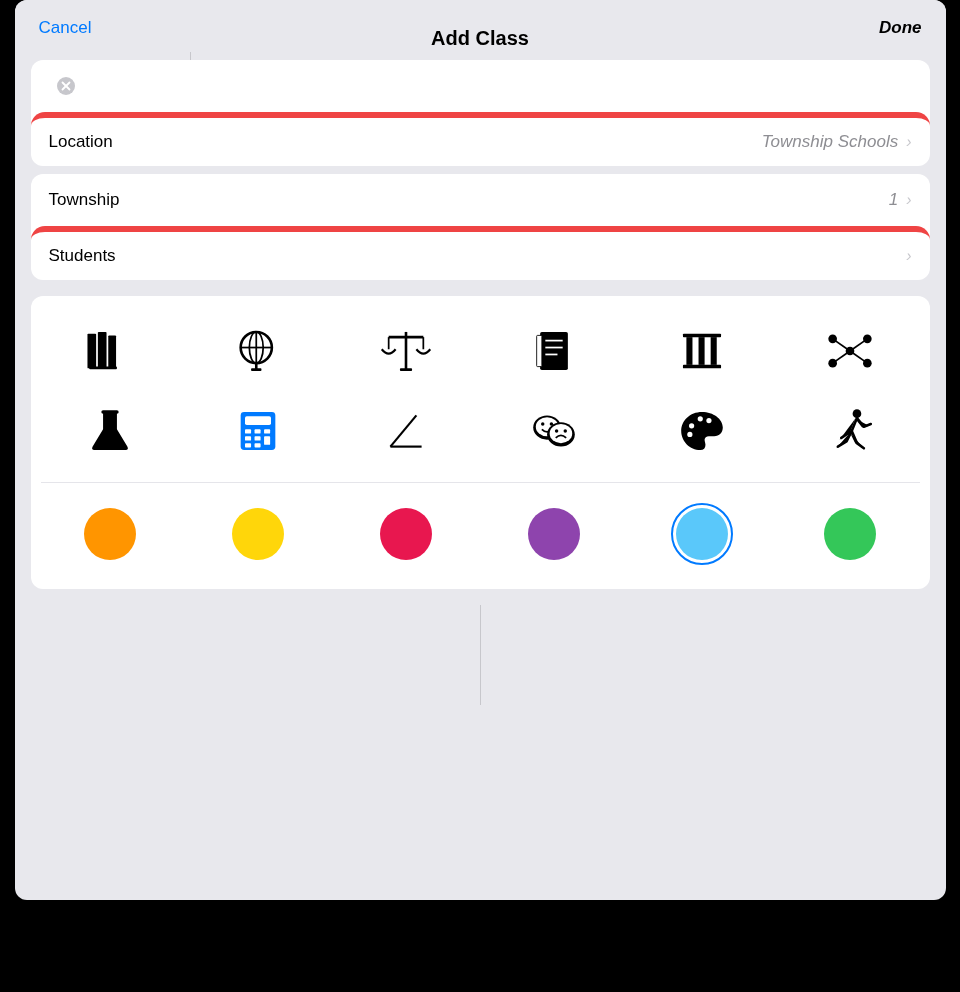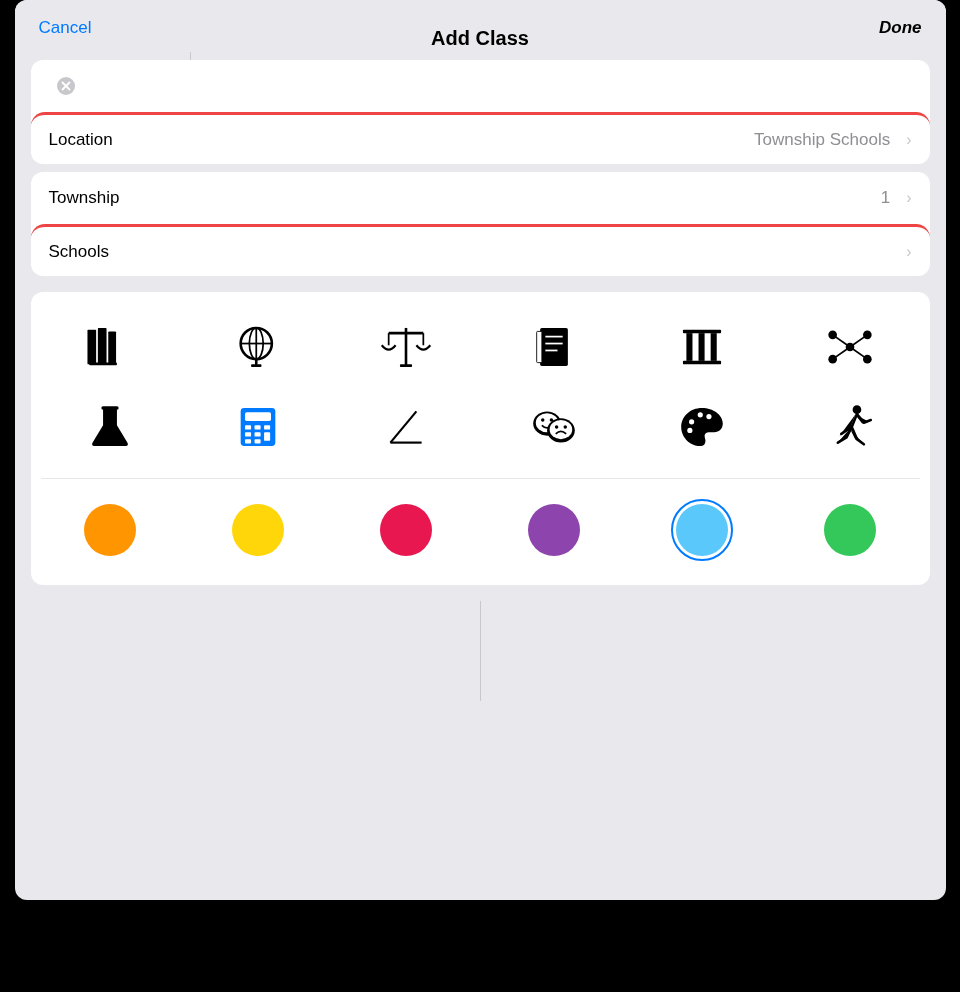"Location" .row + .row { border-top: 3px solid #ef4444 -> 6px solid #ef4444 }
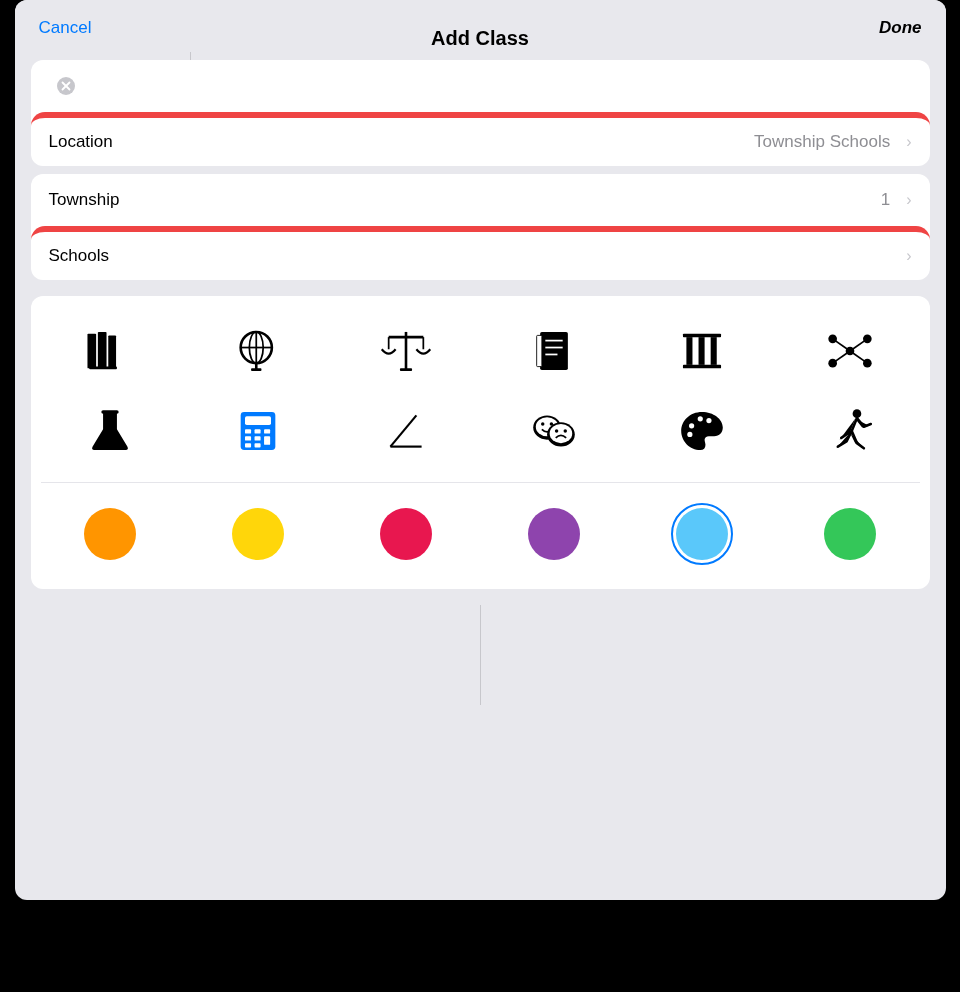"Township Schools" .row-value { font-style: none -> italic; gap: 12px -> 4px }
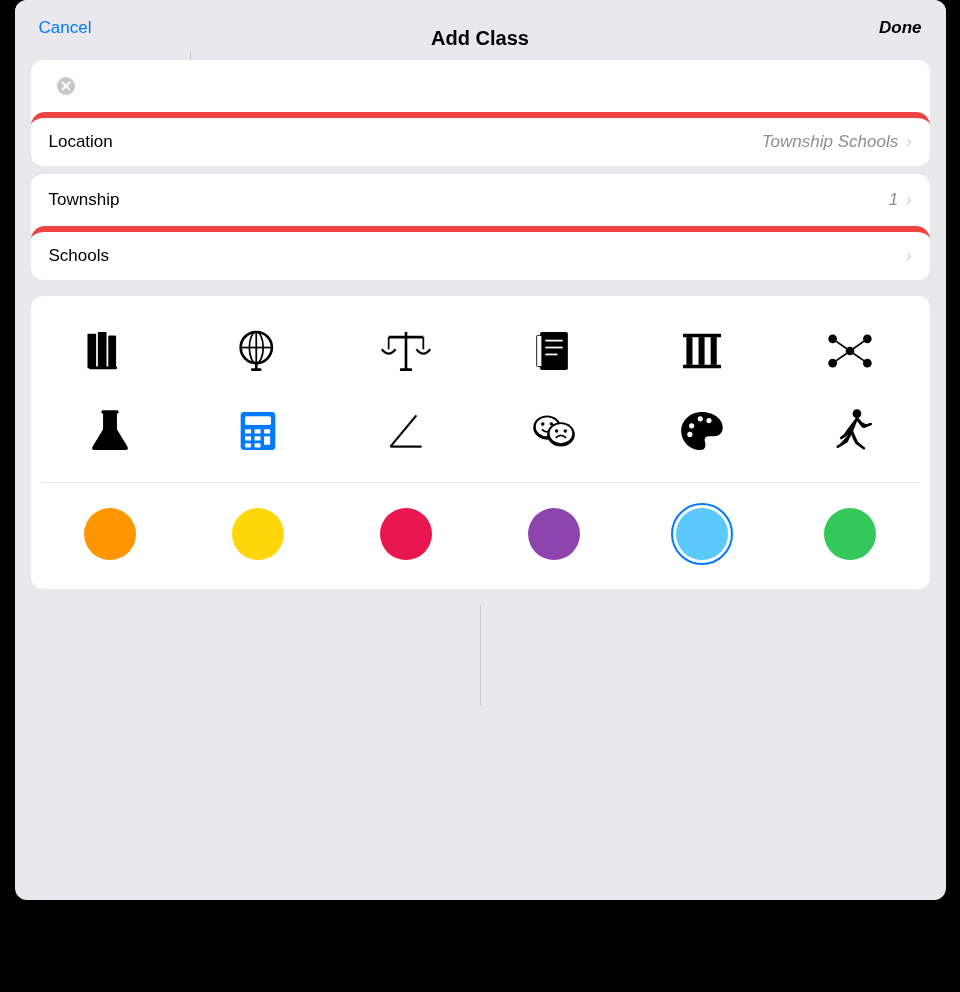"Schools" span.row-label { text: Schools -> Students }
